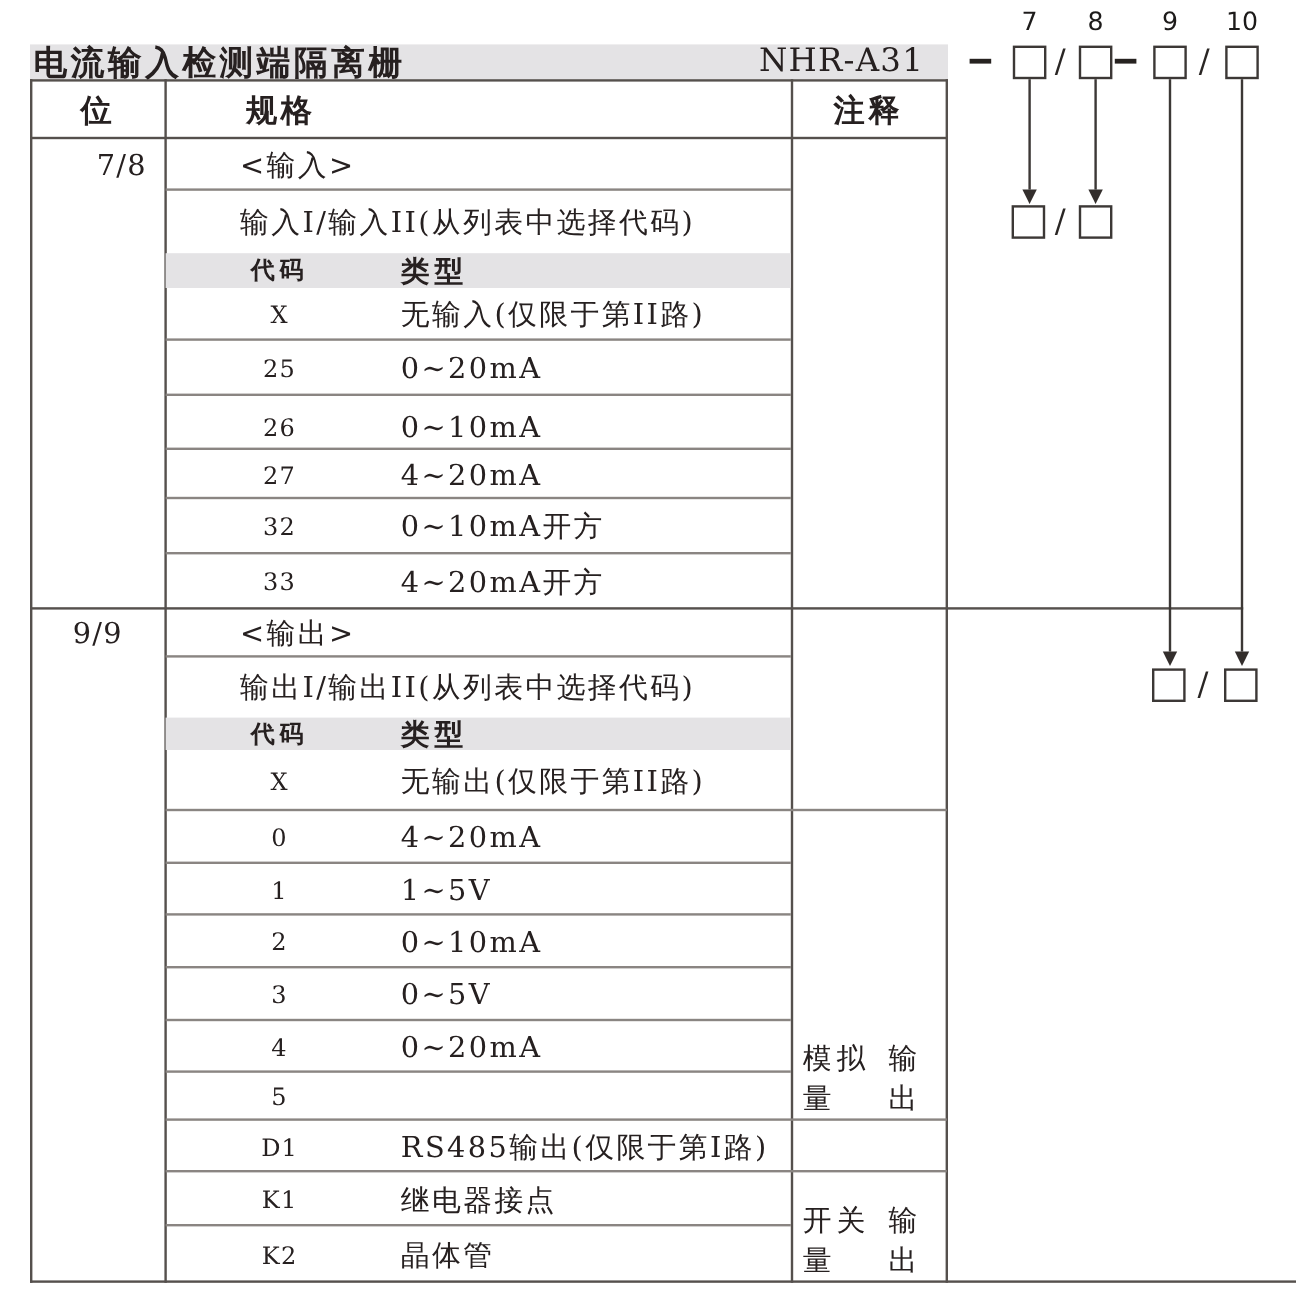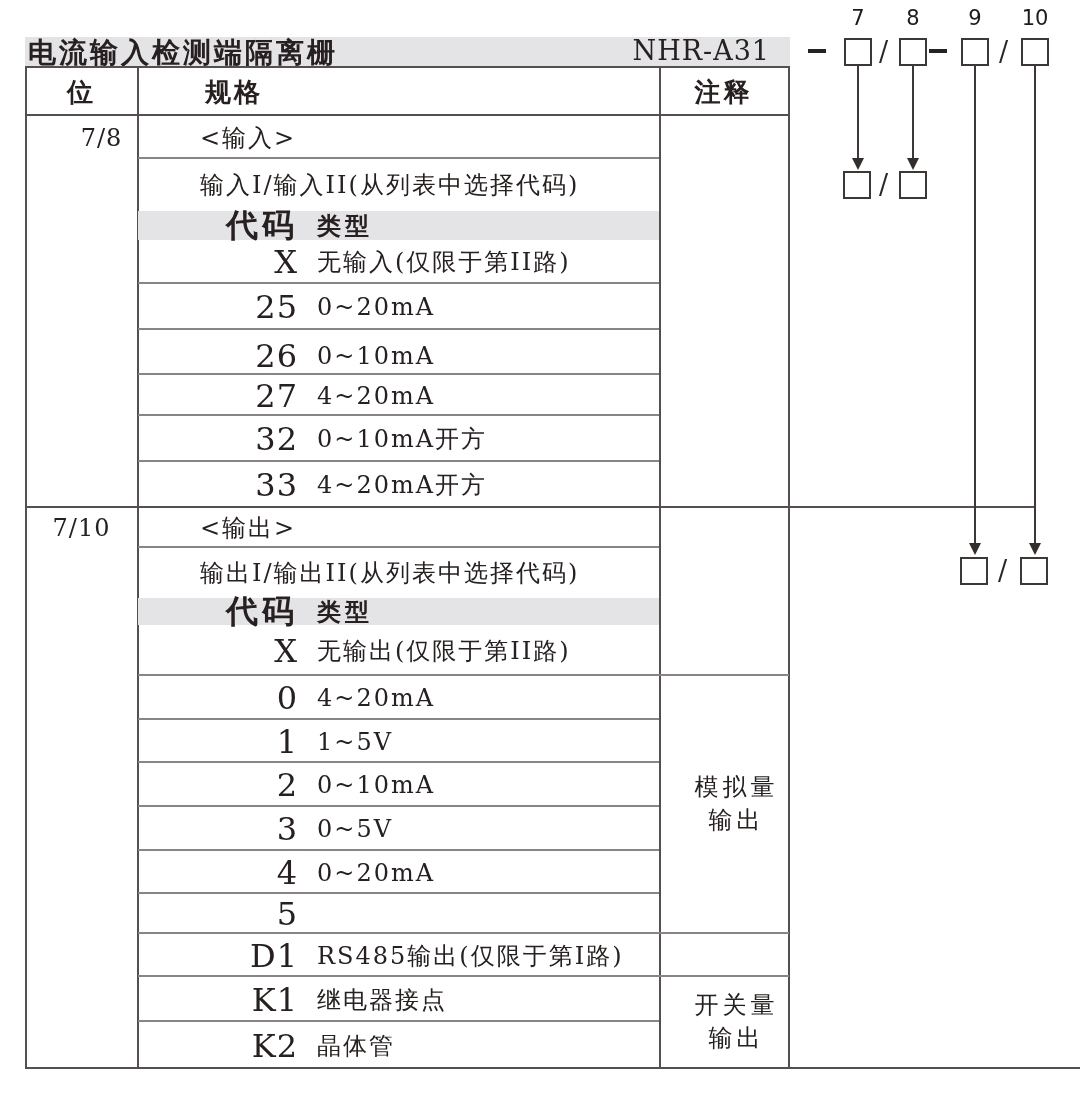"代码" .coderow .code { font-size: 32px -> 20px; text-align: right -> center }
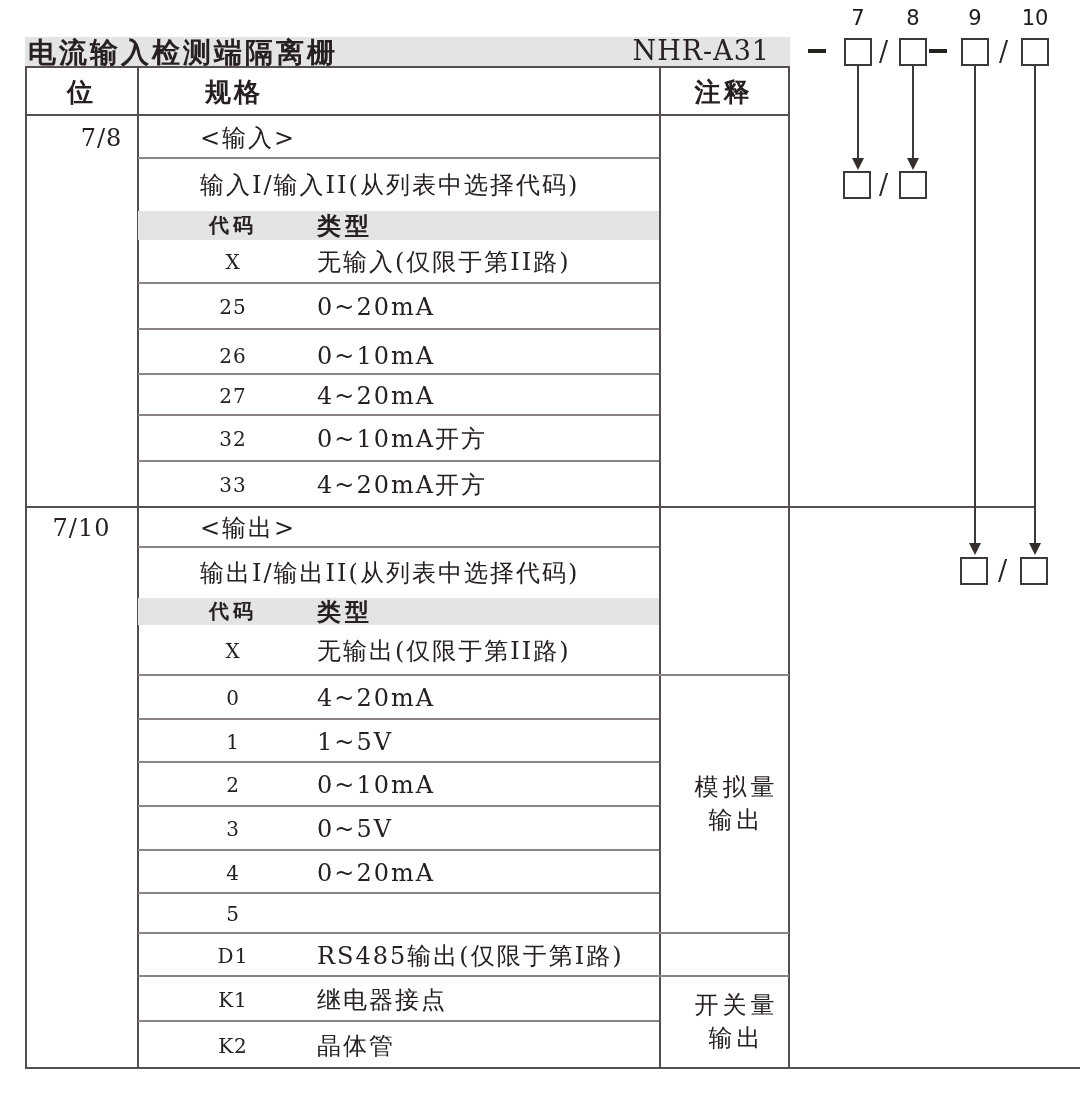"类型" .coderow .type { margin-left: 19px -> 36px }
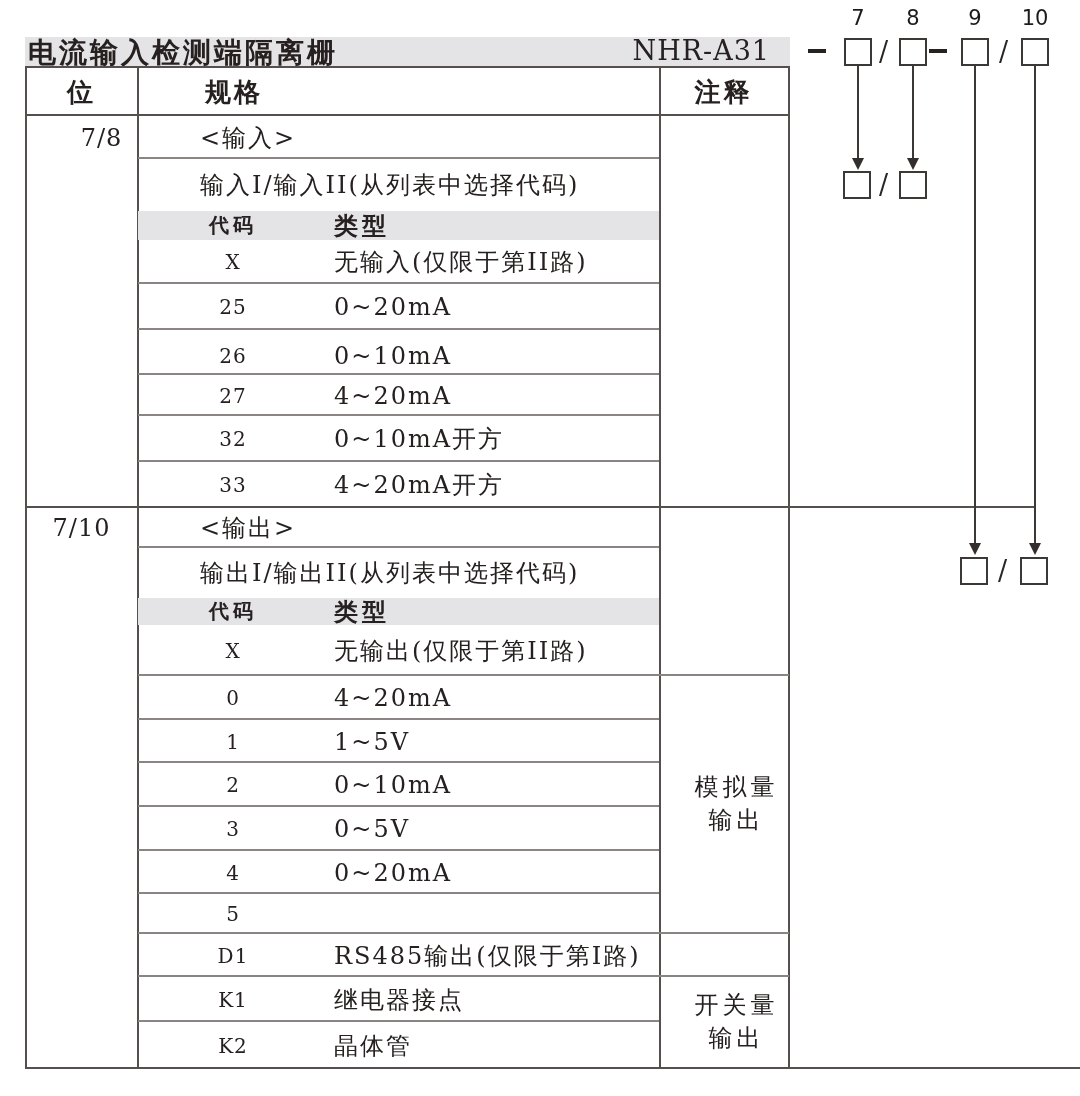"7/10" div.poscell { text: 7/10 -> 9/9 }
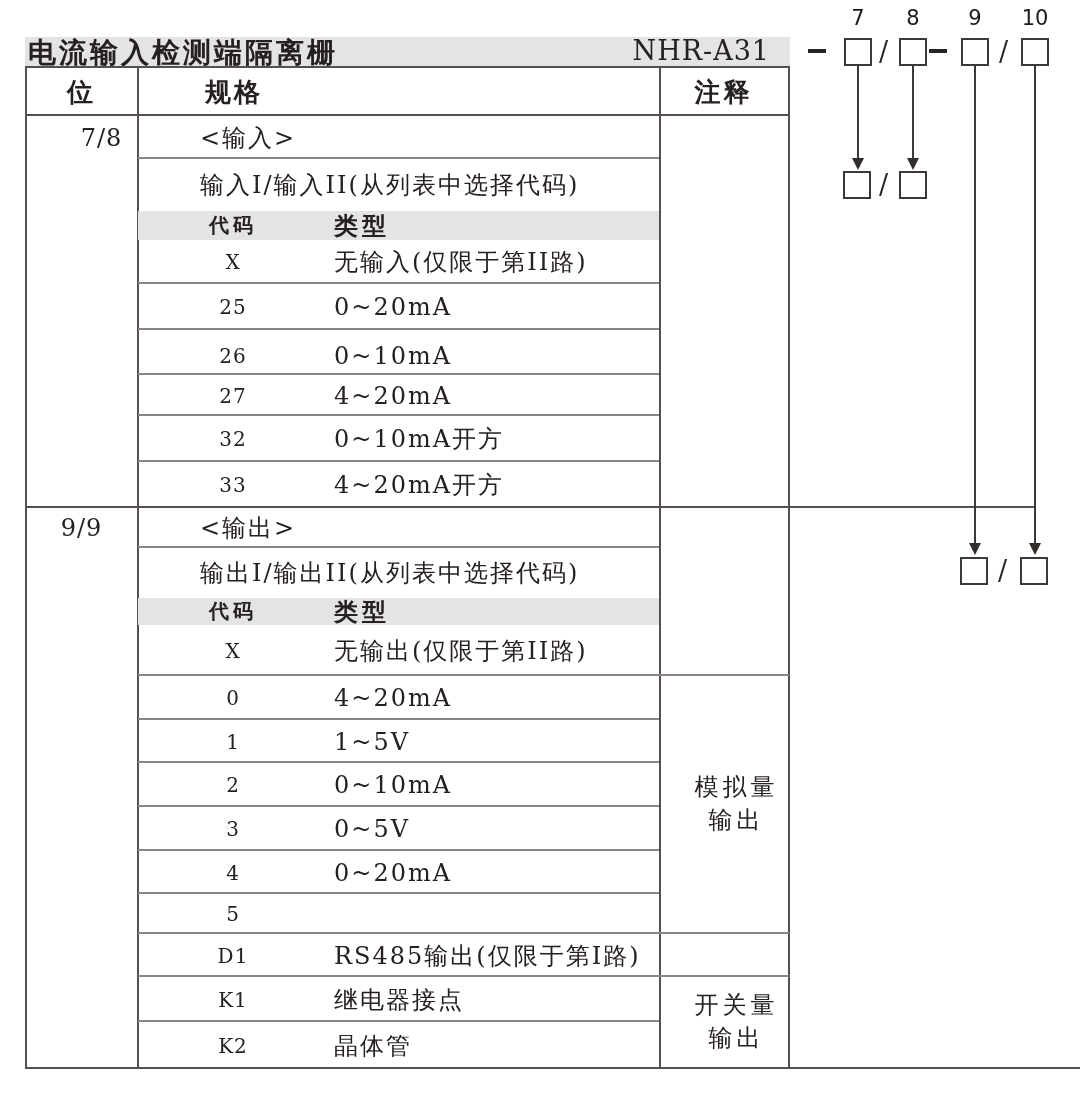"模拟量" .notecell { align-items: center -> flex-end; flex-direction: column -> row; padding-left: 24px -> 8px }
